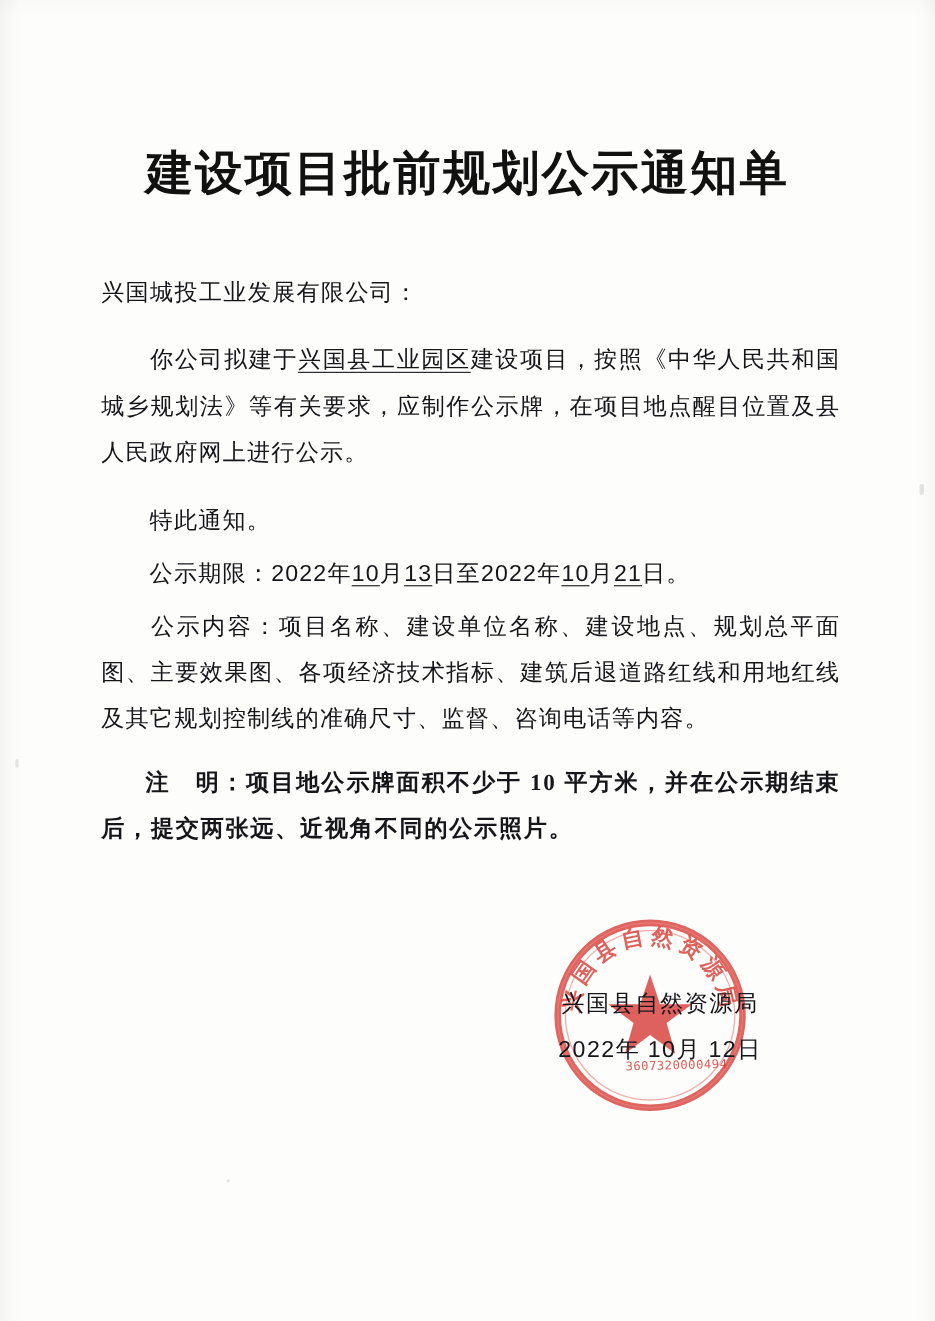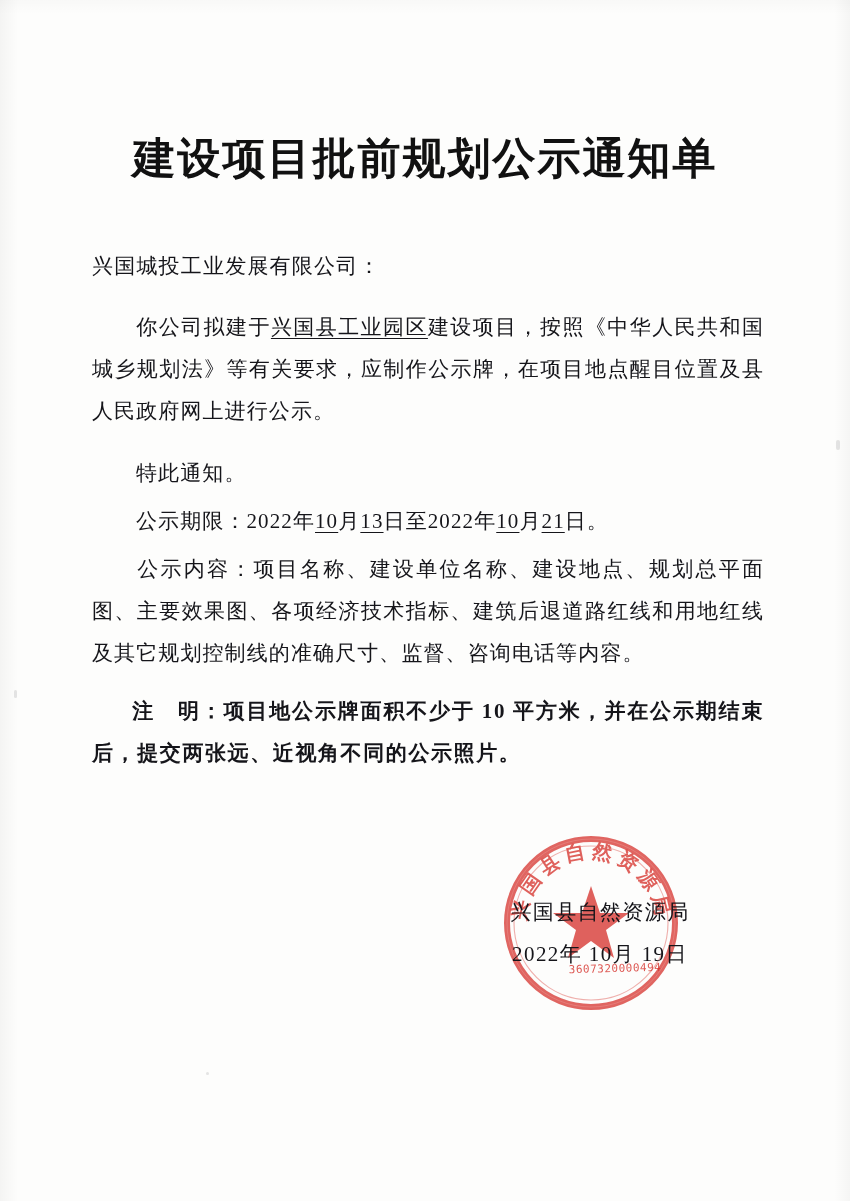"2022" .num { font-family: Liberation Serif, serif -> Liberation Sans, sans-serif }
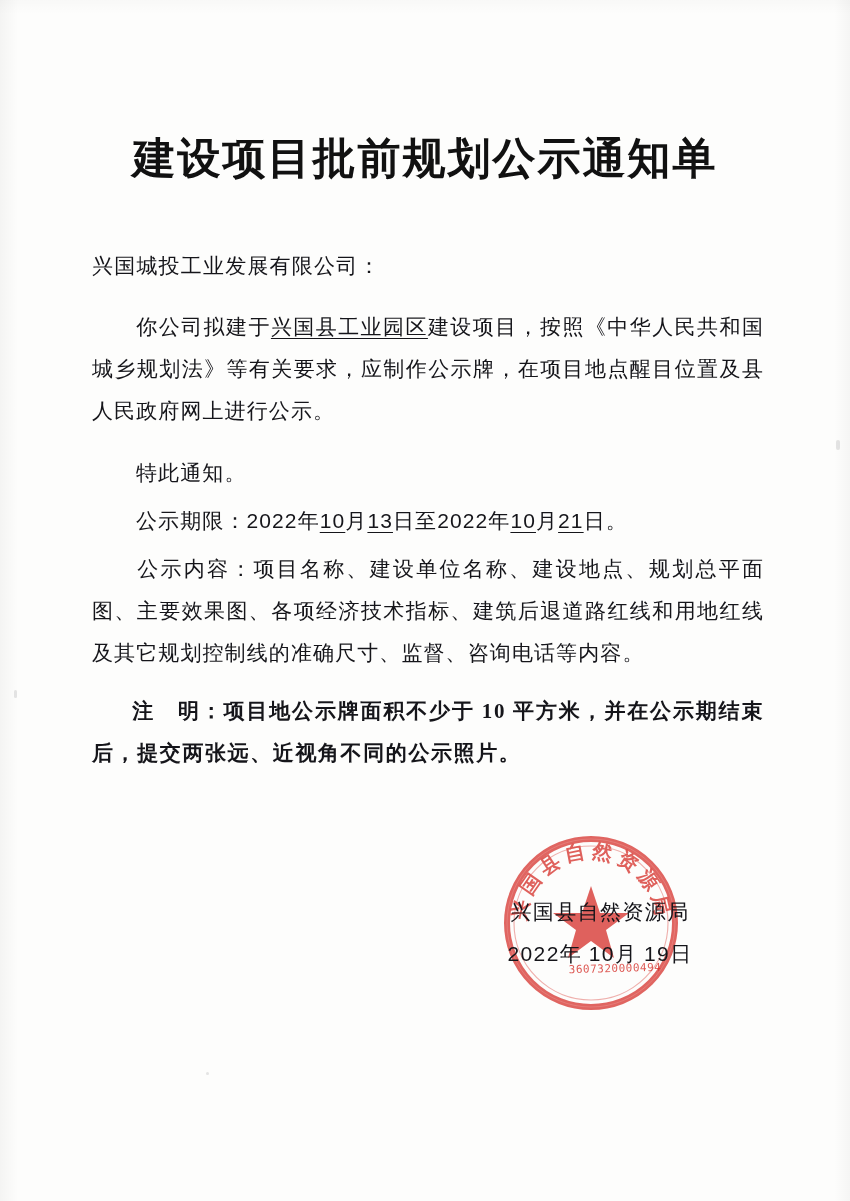"19" span.num { text: 19 -> 12 }
